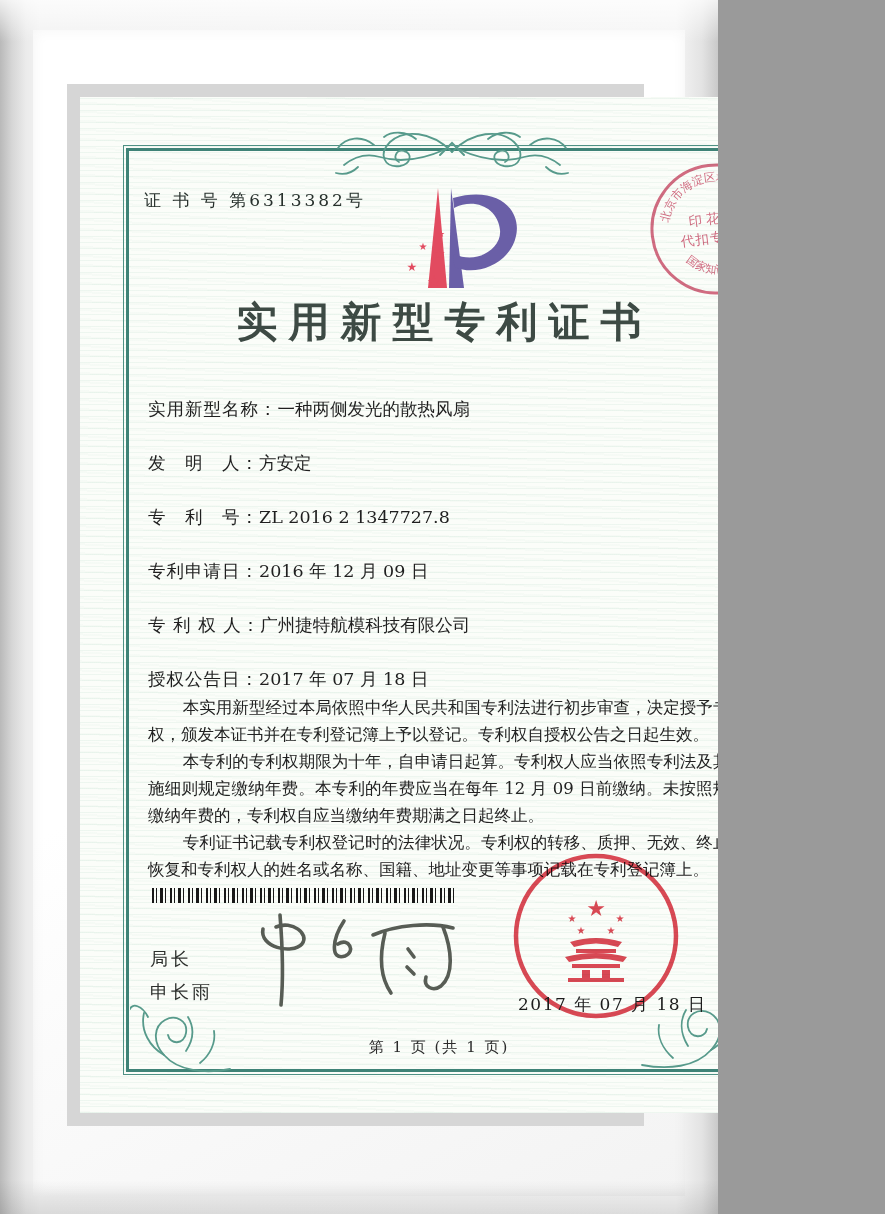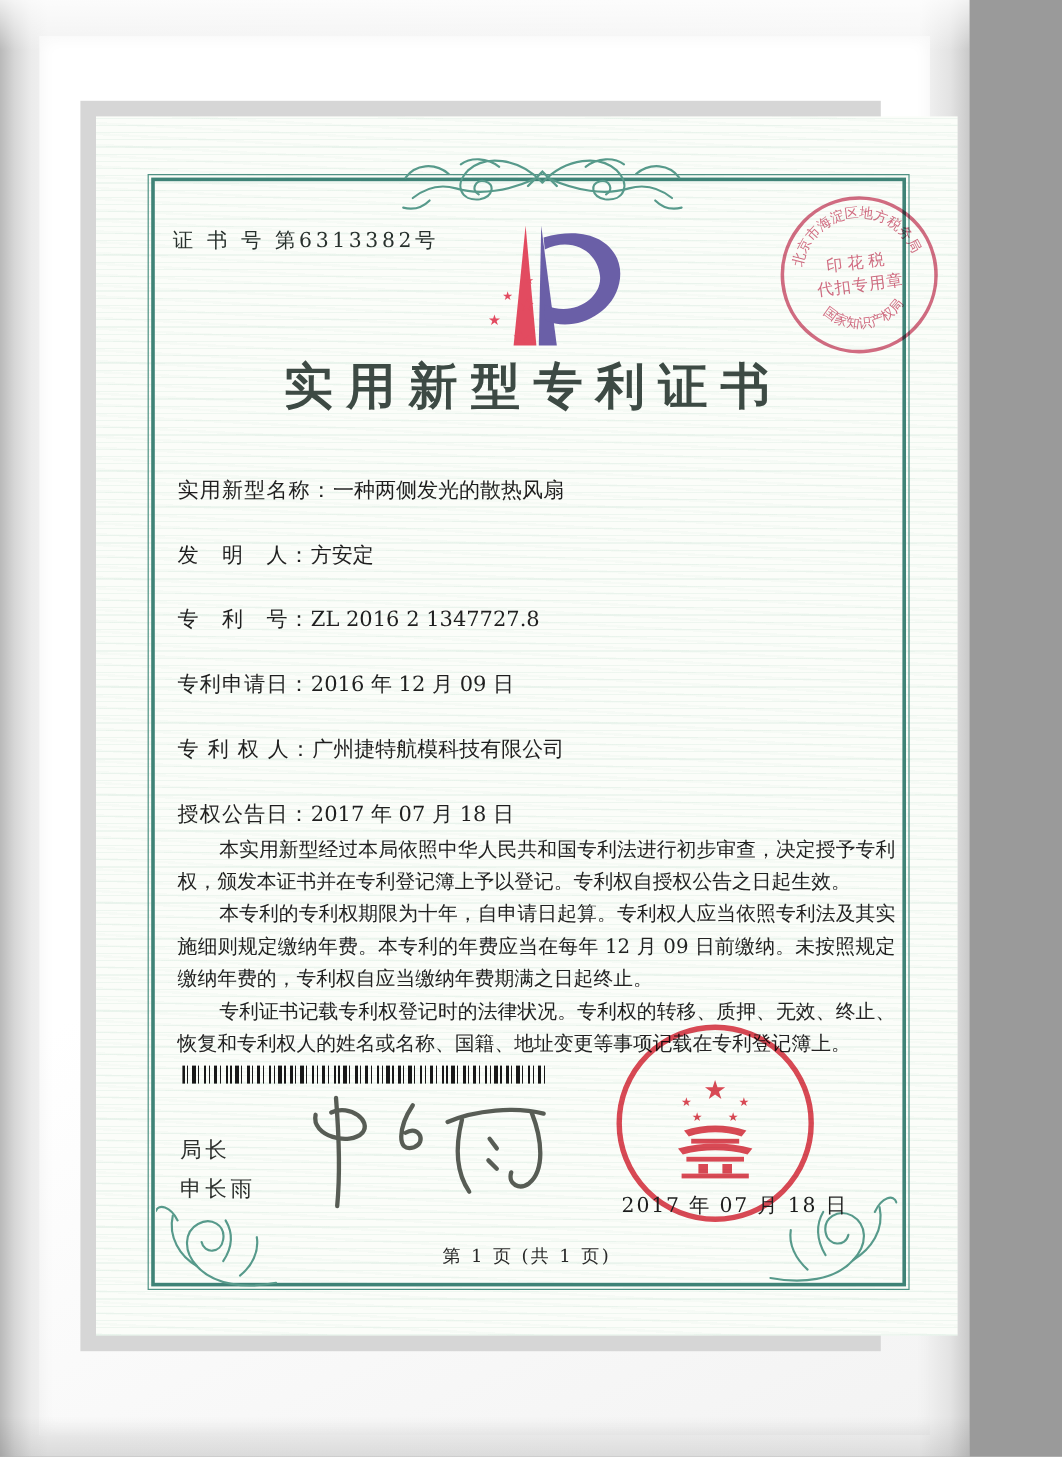"2017 年 07 月 18" .photo { width: 808px -> 718px }
